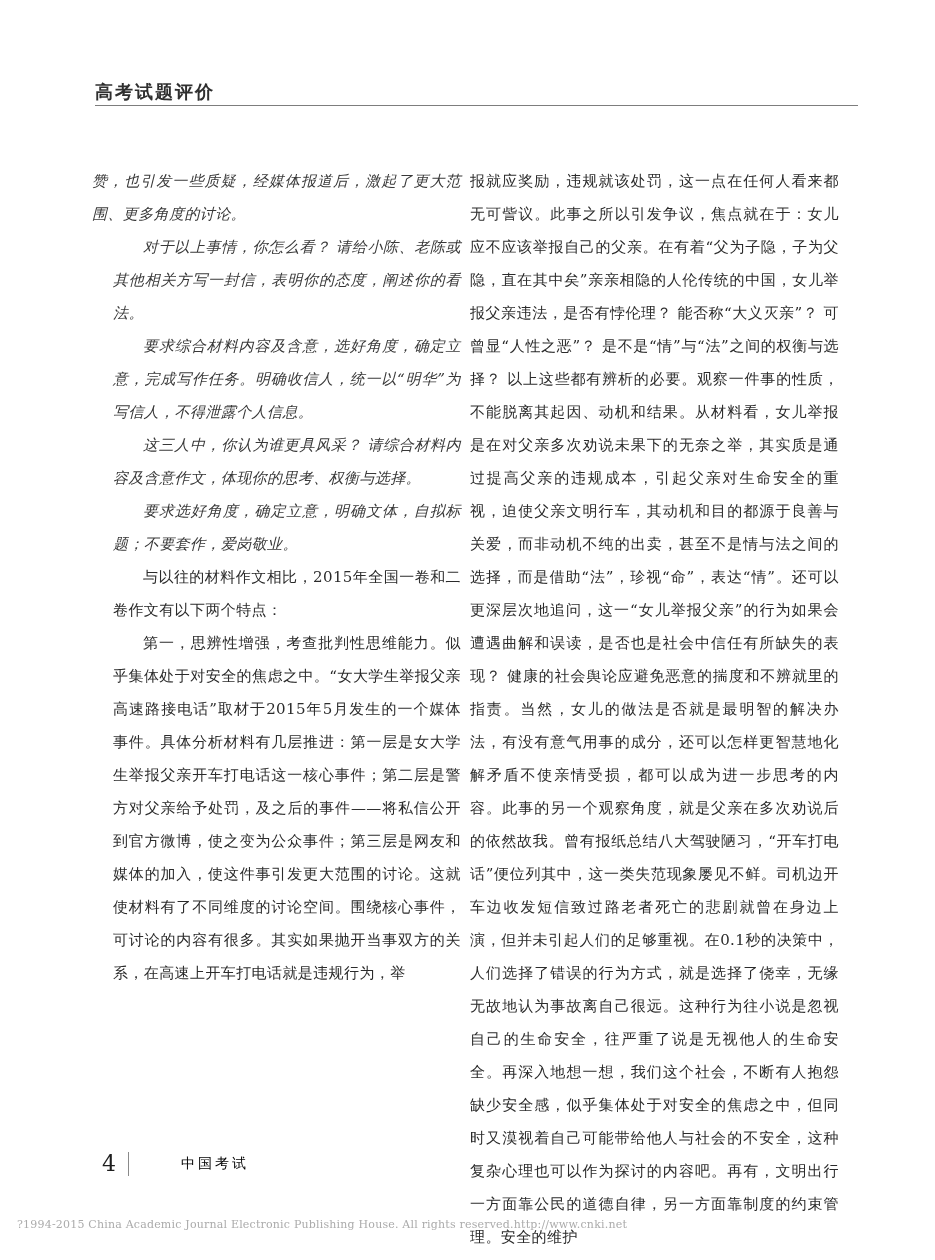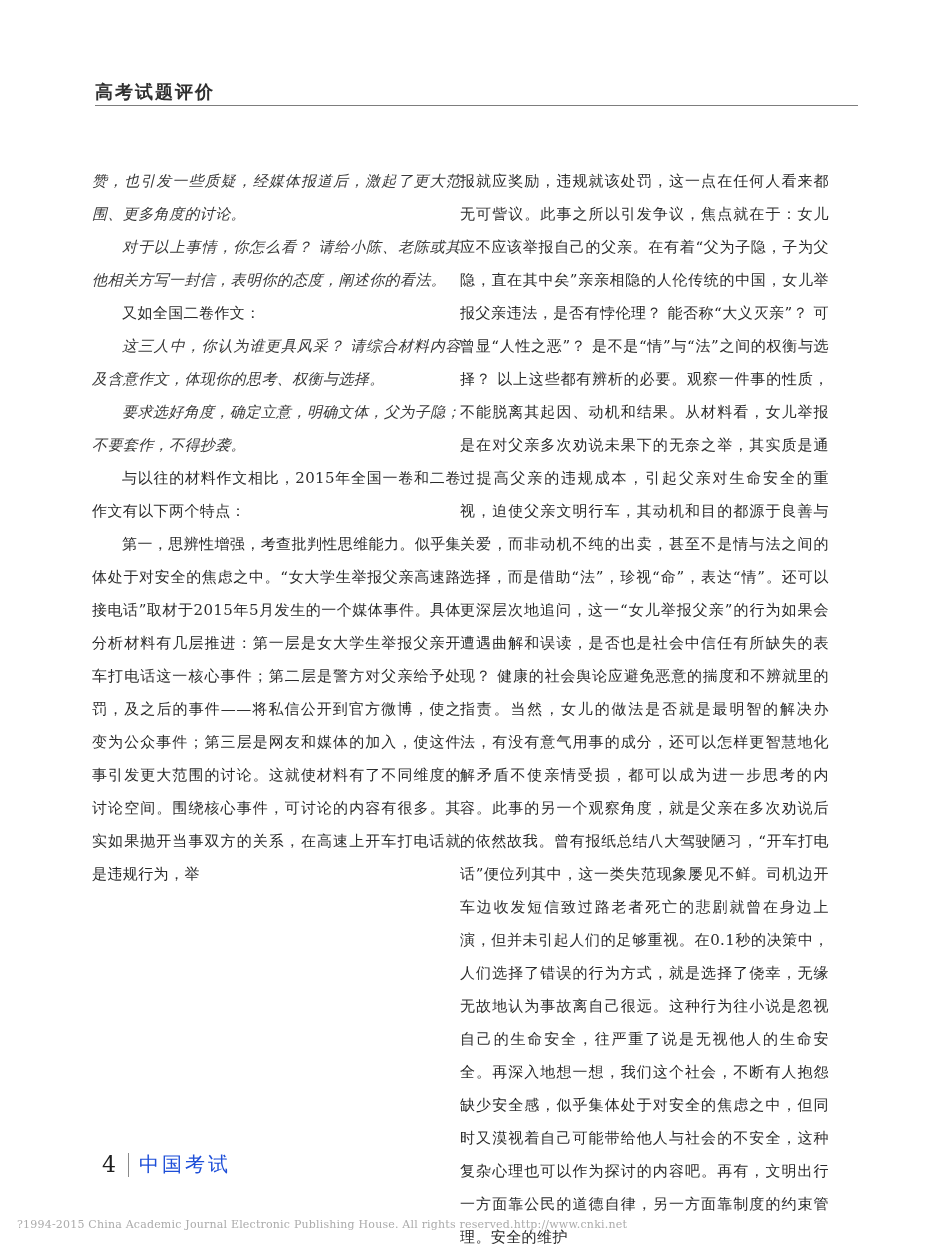"报就应奖励，违规就该处罚，这一点在任何人看来都无可訾议。此事之所以引发争议，焦点" .col-right { left: 460px -> 470px }
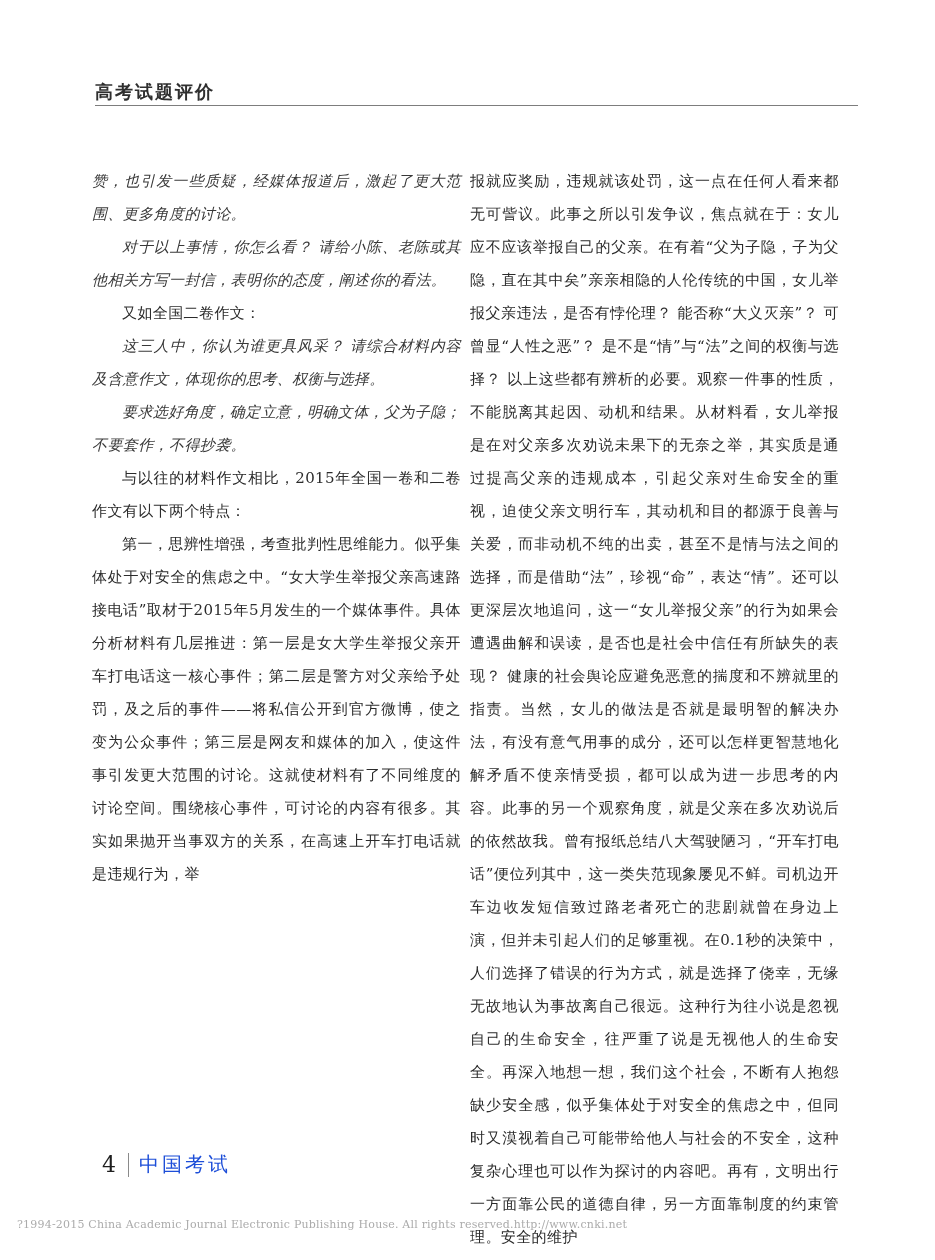"对于以上事情，你怎么看？" .col p.indent { margin-left: none -> 21px }
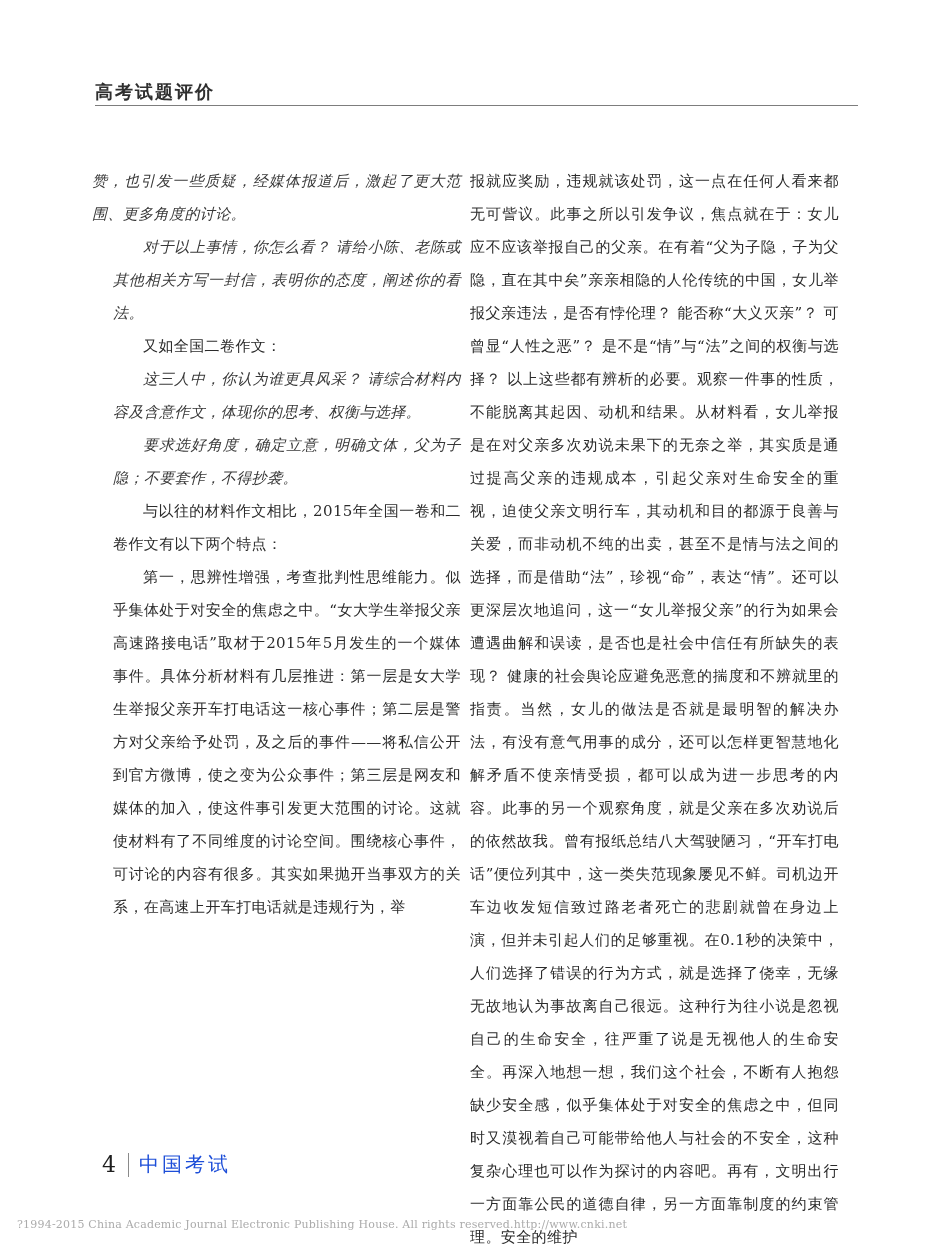"要求综合材料内容及含意，选好角度，确定立意，完成写作任务。明确收信人，统一以“明" p.indent { html: none -> <p>要求综合材料内容及含意，选好角度，确定立意，完成写作任务。明确收信人，统一以“明华”为写信人，不得泄露个人信息。</p> }
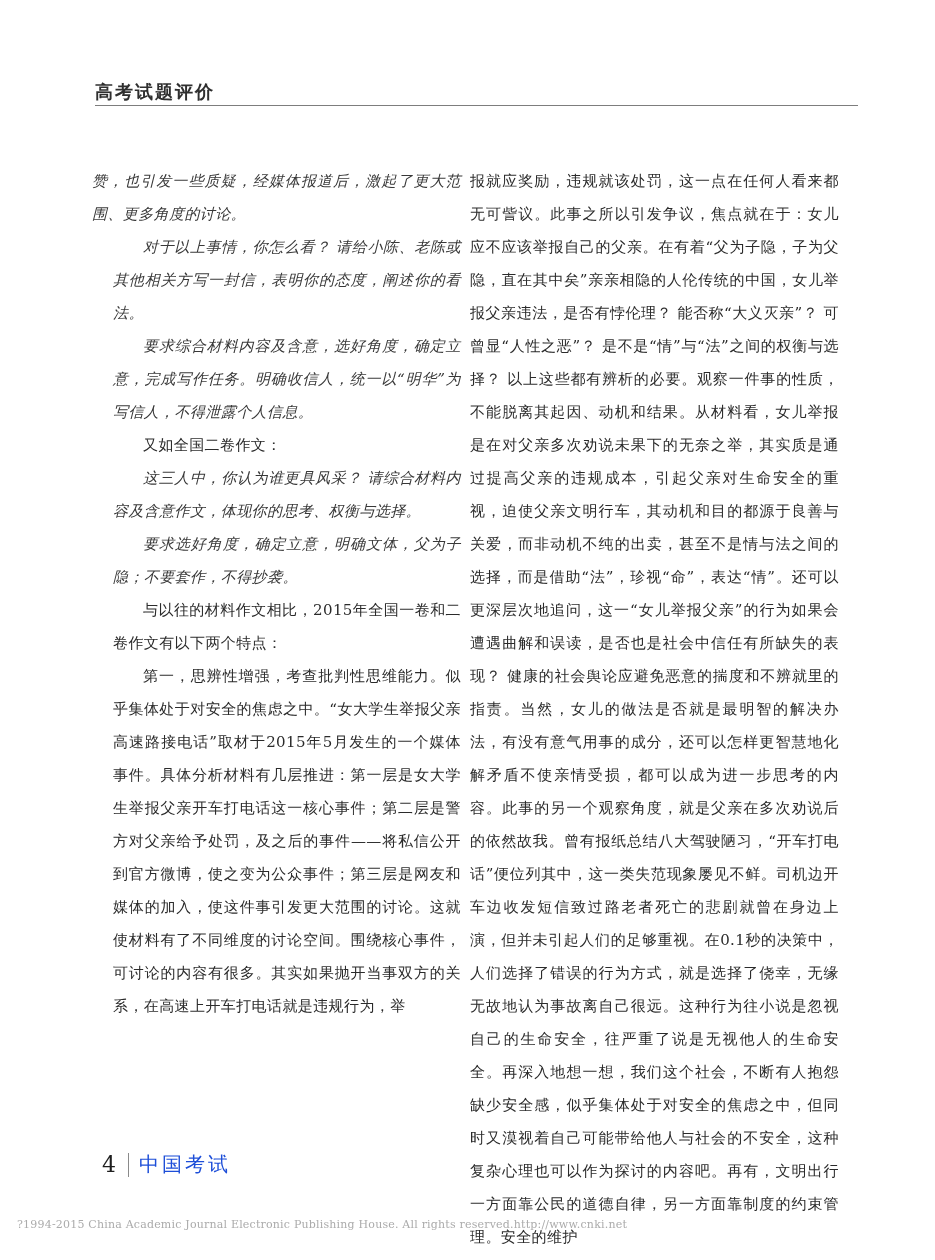"又如全国二卷作文：" p.indent { html: <p>又如全国二卷作文：</p> -> none }
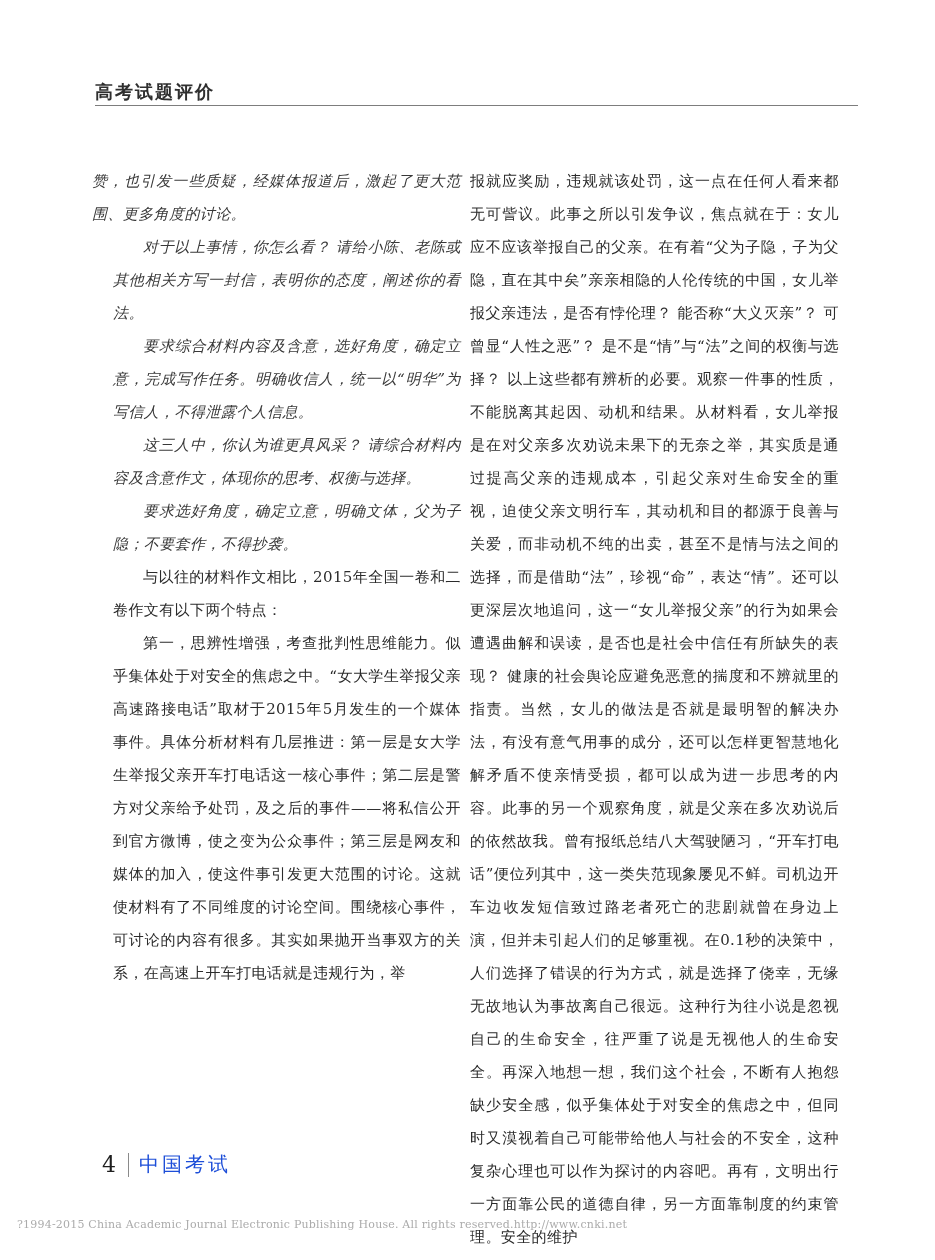"要求选好角度，确定立意，明确文体，父为子隐；不要套作，不得抄袭。" p.indent { text: 父为子隐；不要套作，不得抄袭 -> 自拟标题；不要套作，爱岗敬业 }
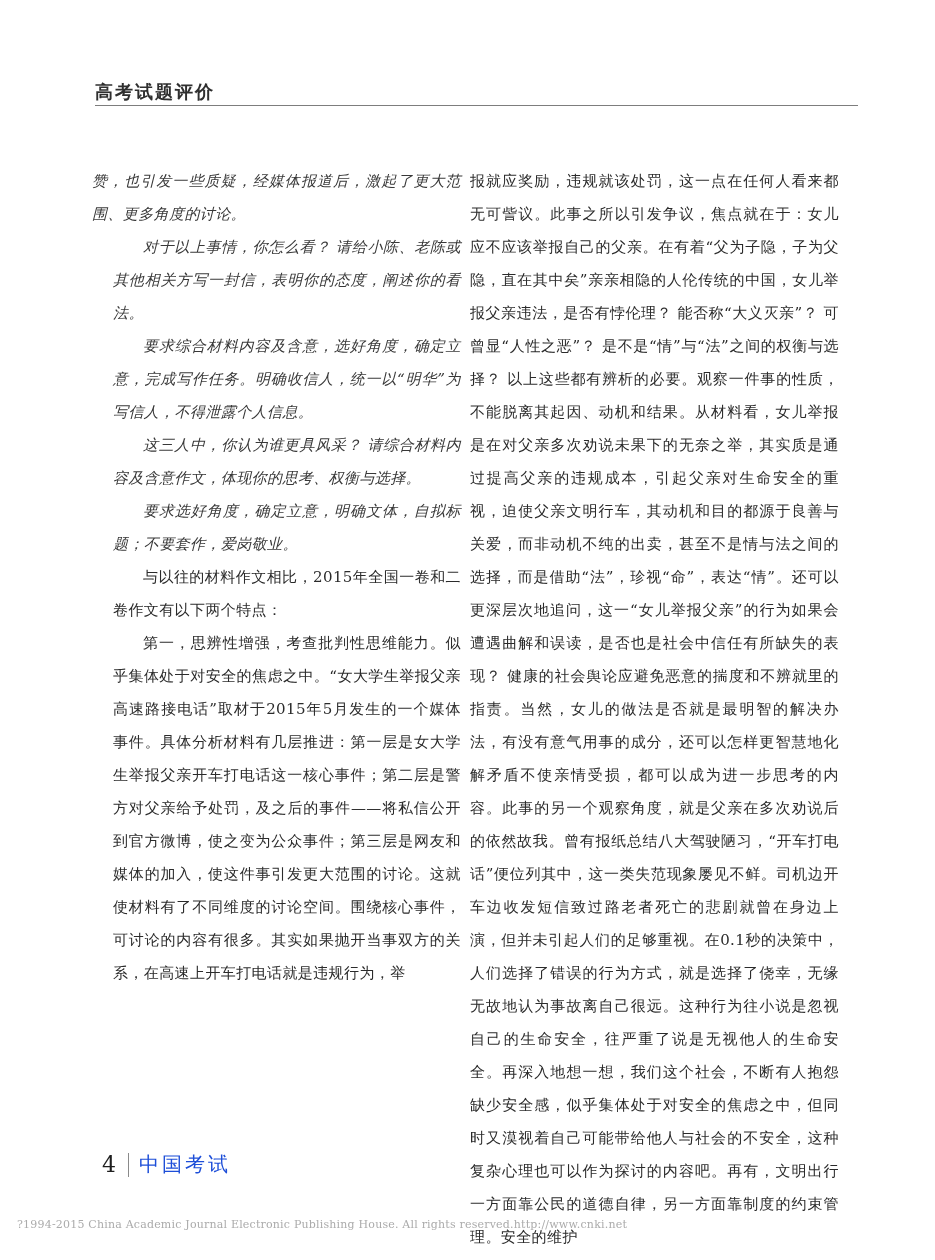"中国考试" .journal-name { color: #1d4ed8 -> #000000; font-size: 20px -> 14px; margin-left: none -> 42px }
